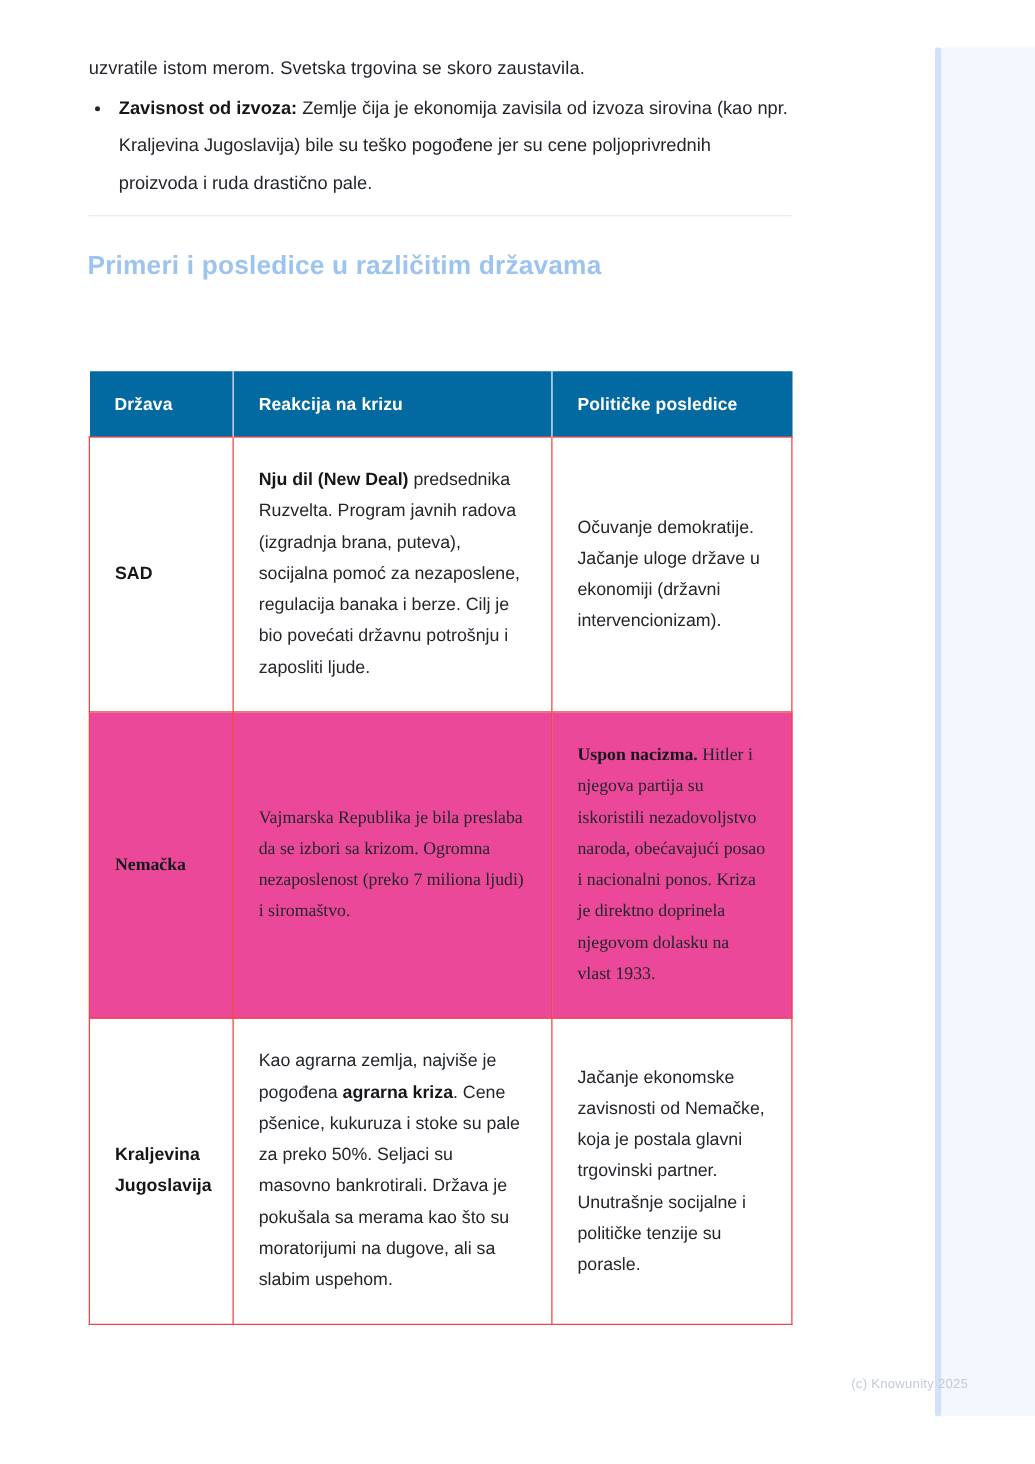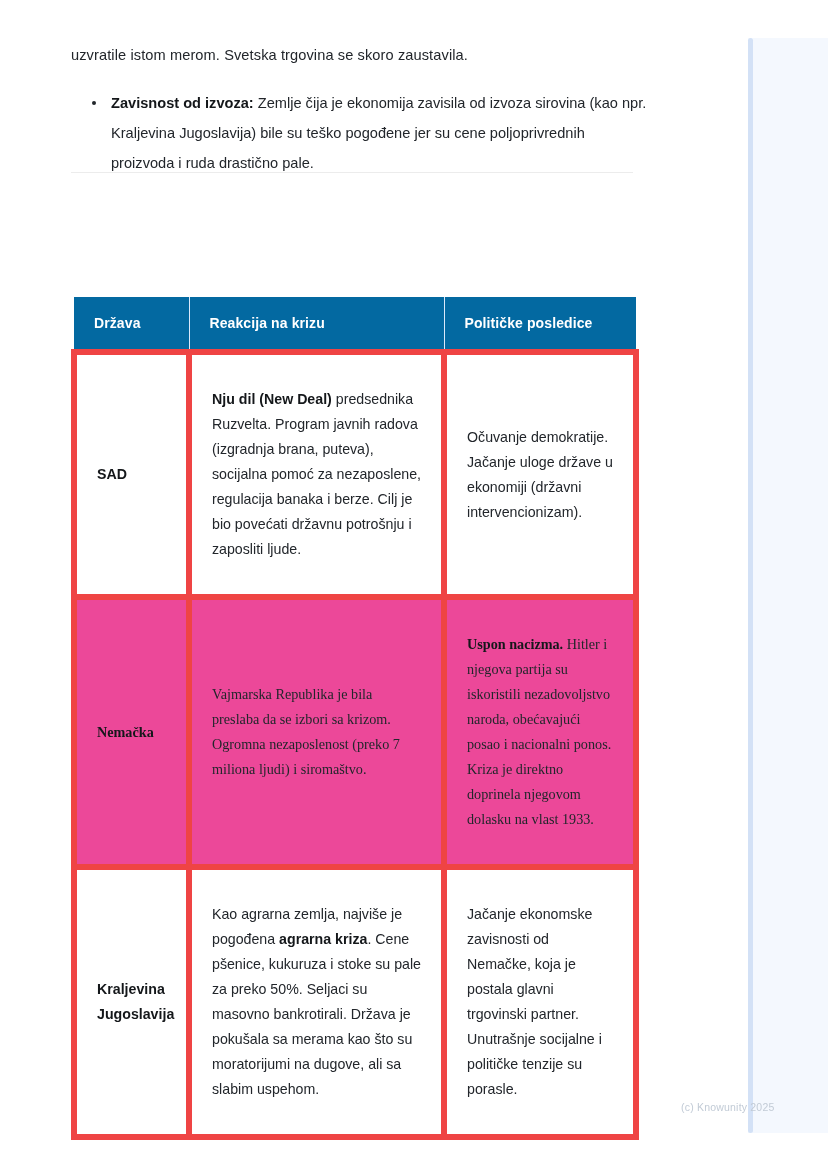"Zavisnost od izvoza: Zemlje čija" #bullets { margin: 16px -> 0 }
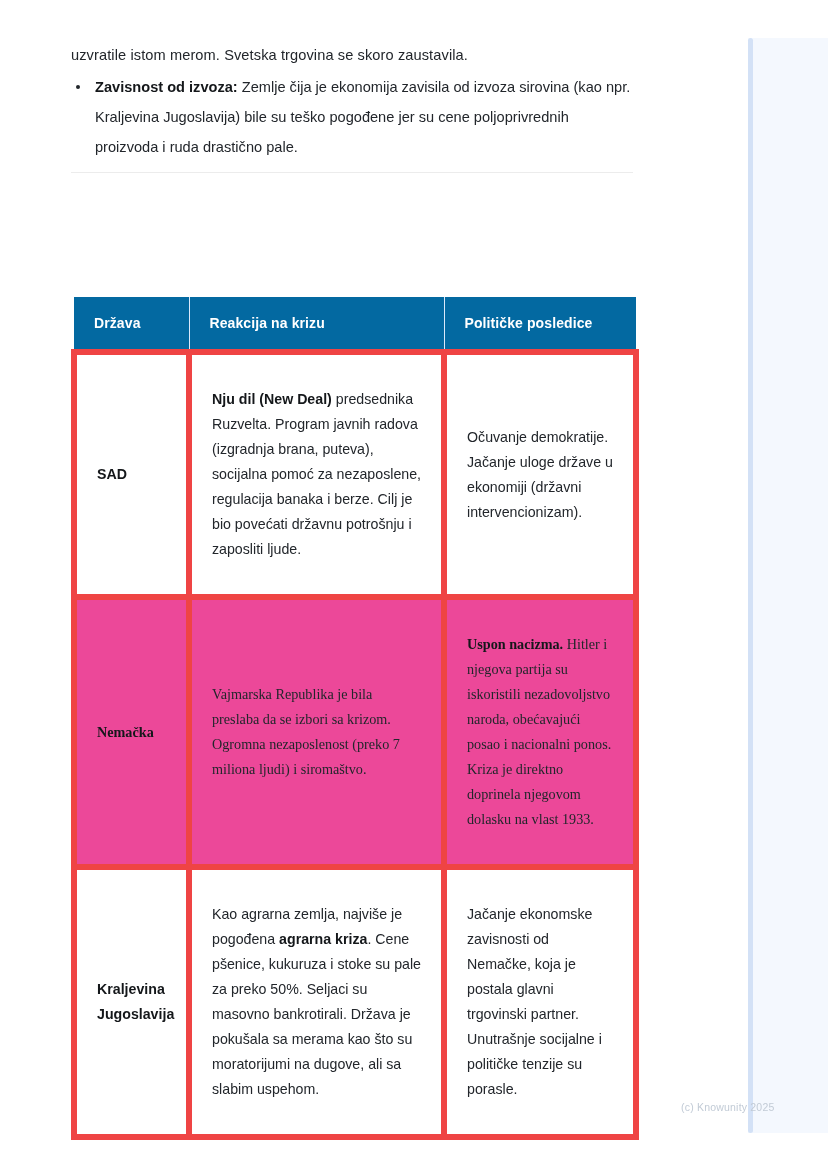"Primeri i posledice u različitim" h2 { html: none -> <h2>Primeri i posledice u različitim državama</h2> }
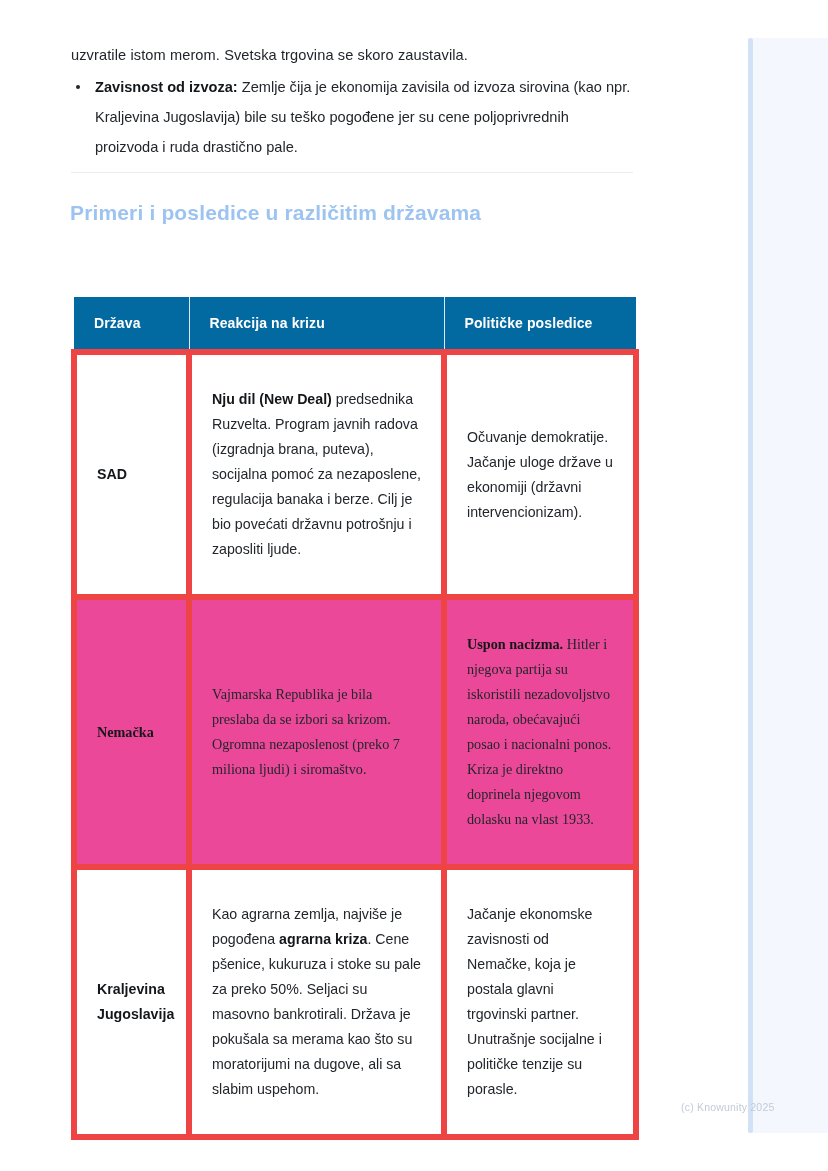"Nju dil (New Deal) predsednika" #comparison-table tbody td { border: 6px solid #ef4444 -> 1px solid #ef4444; padding: 32px 20px -> 22px 20px }
